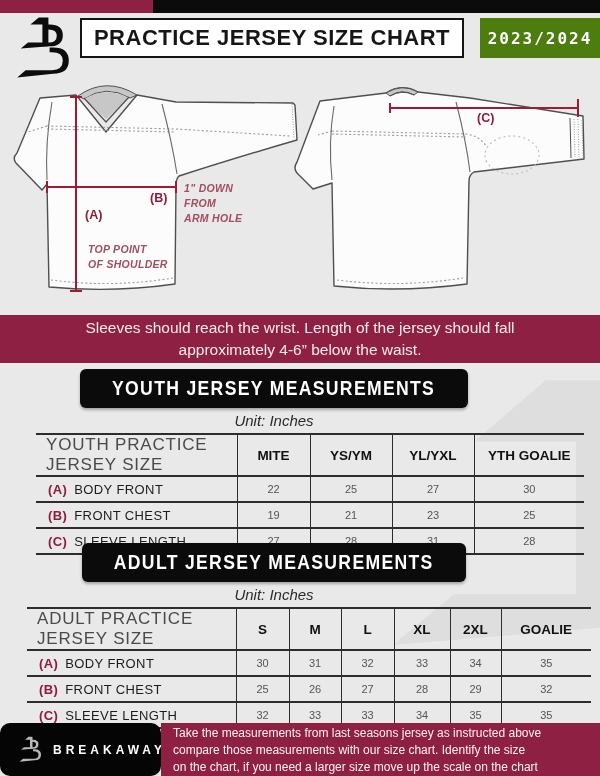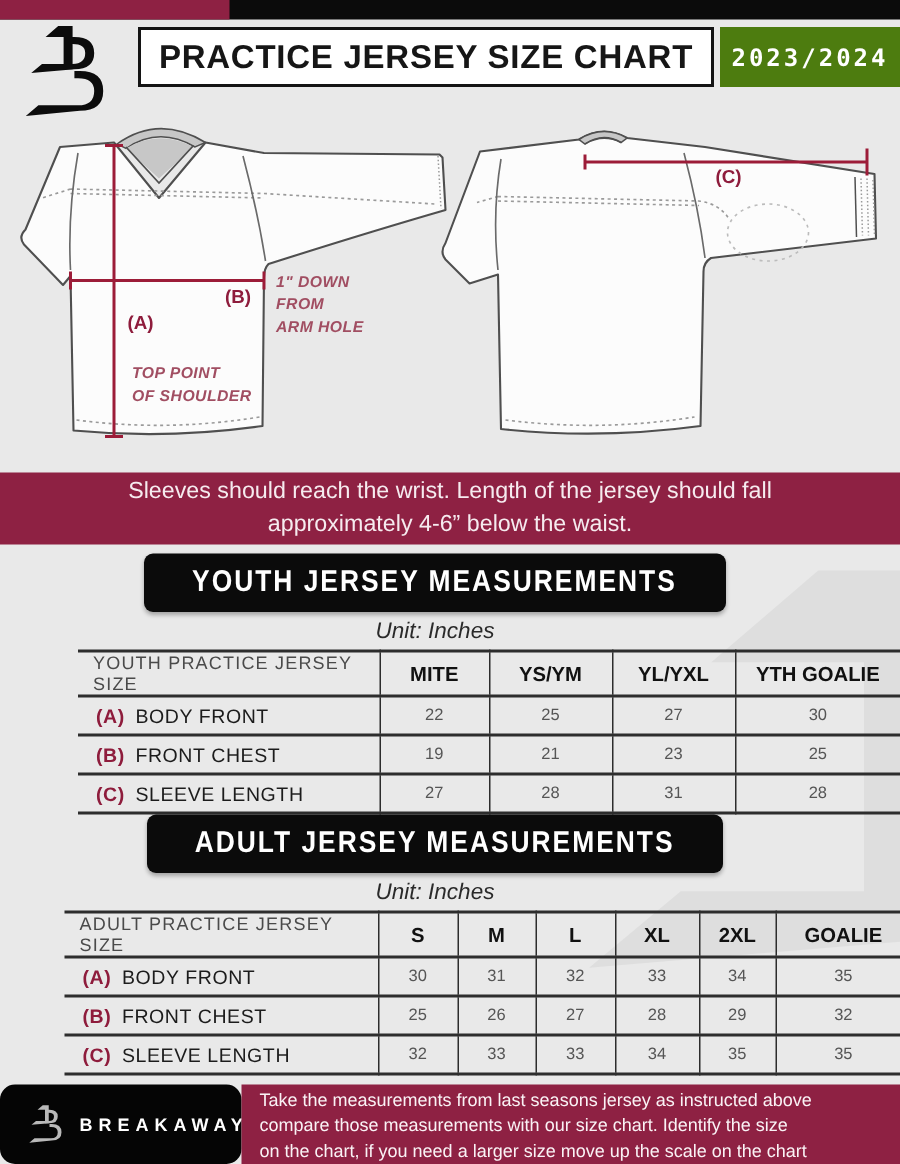"PRACTICE JERSEY SIZE CHART" .titlebox { left: 92px -> 80px }
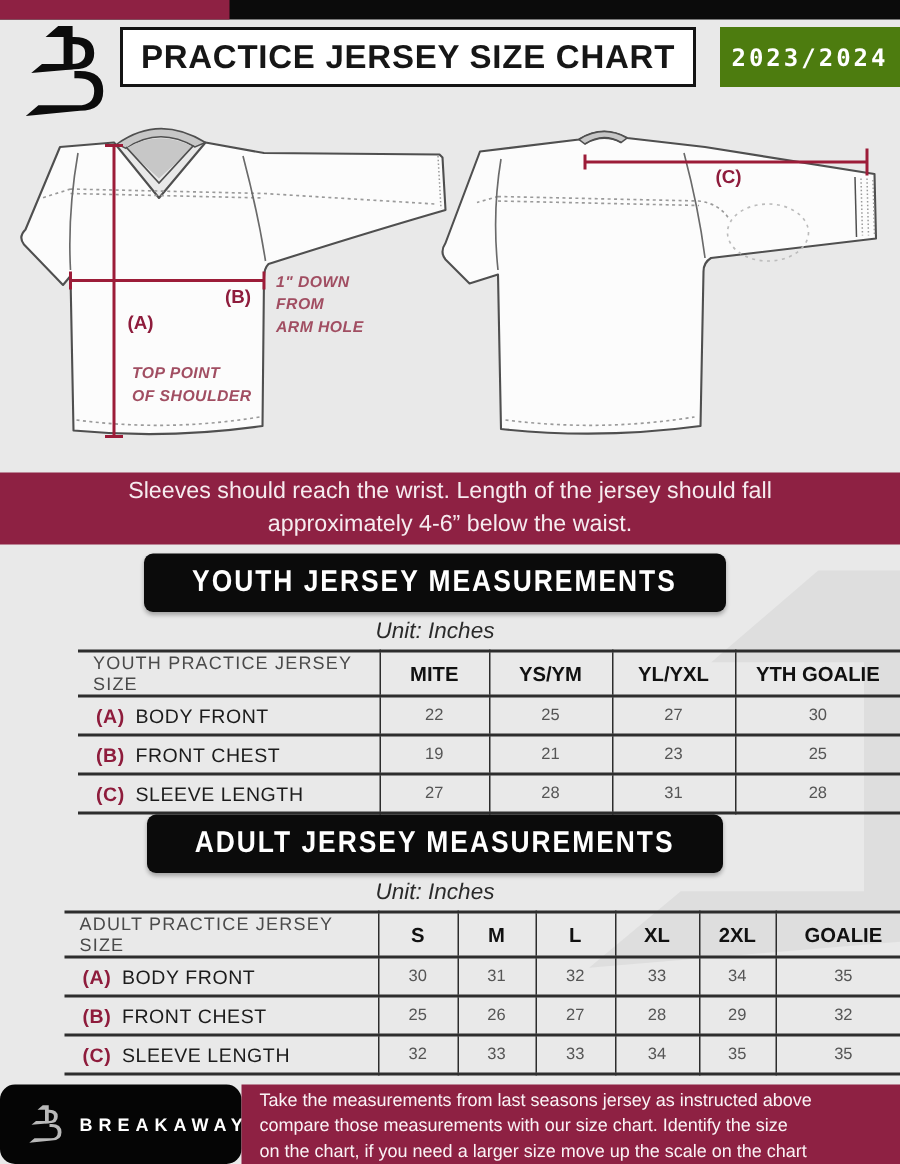"YOUTH JERSEY MEASUREMENTS" .sec { left: 16px -> 0 }
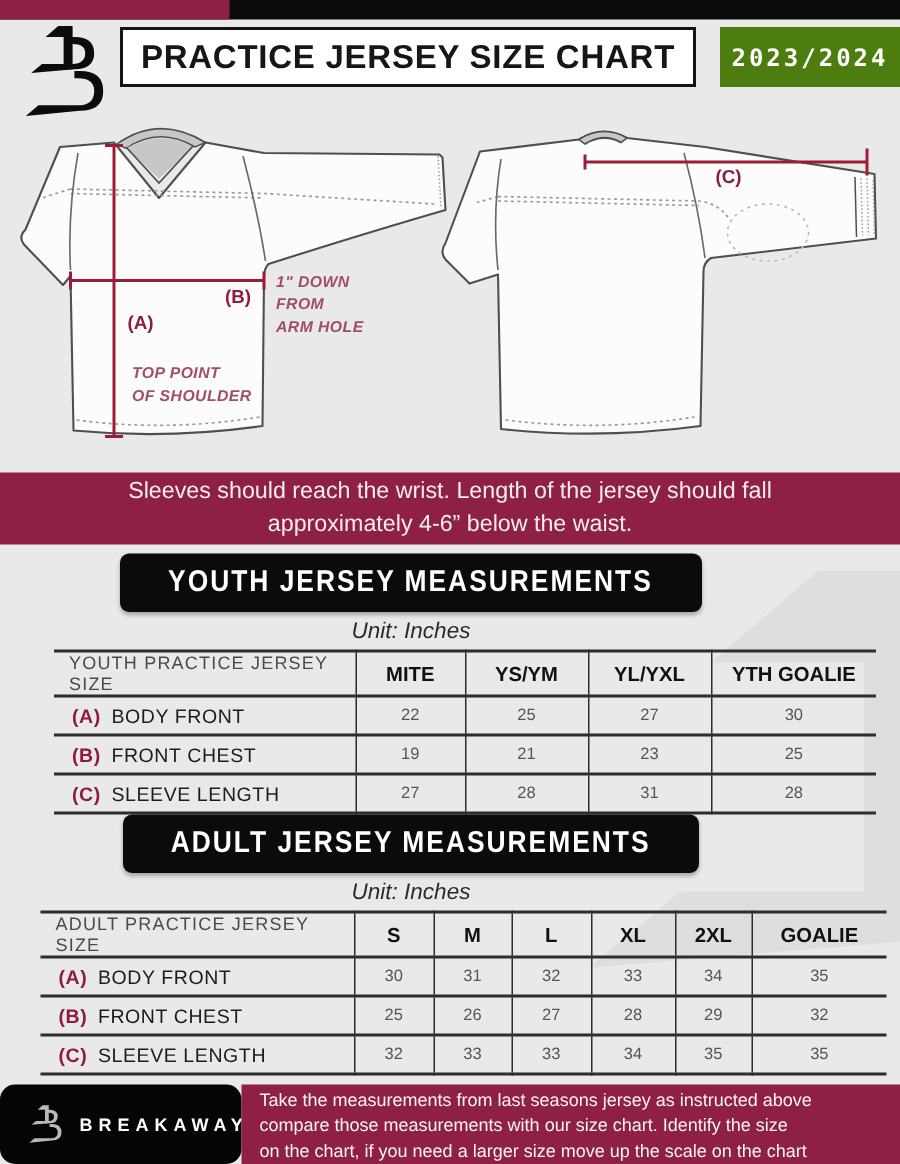"YOUTH PRACTICE JERSEY SIZE" th.lblh { font-size: 12px -> 17px }
